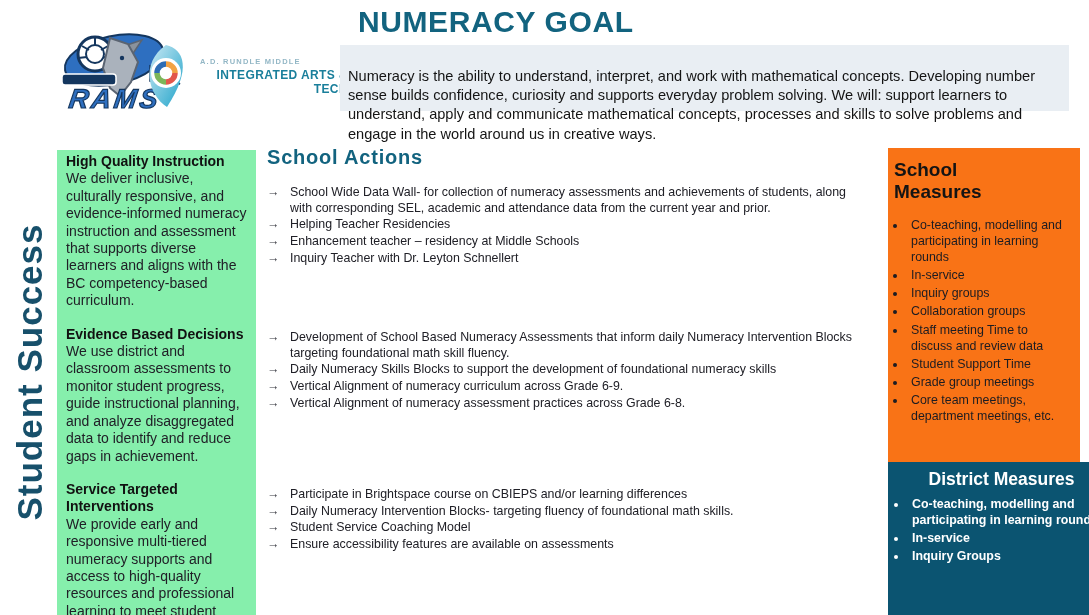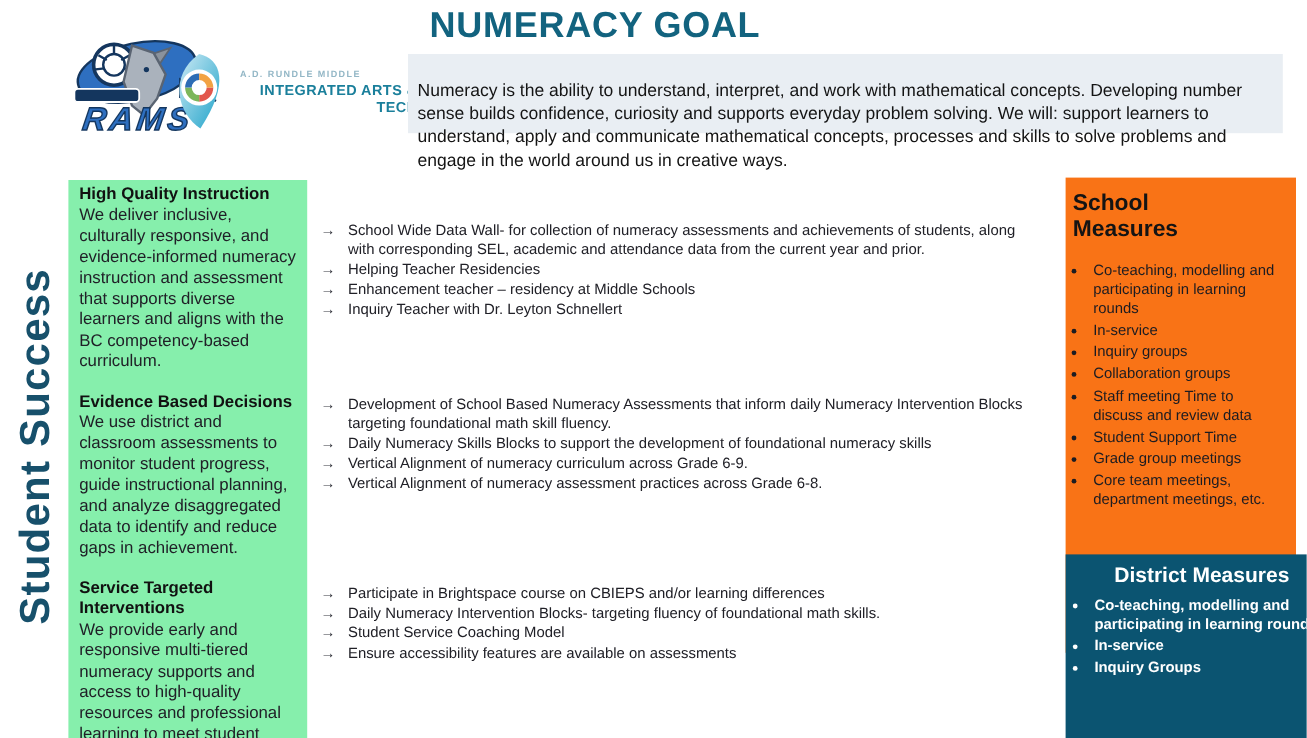"School Actions" div.actions-title { html: none -> <div>School Actions</div> }
